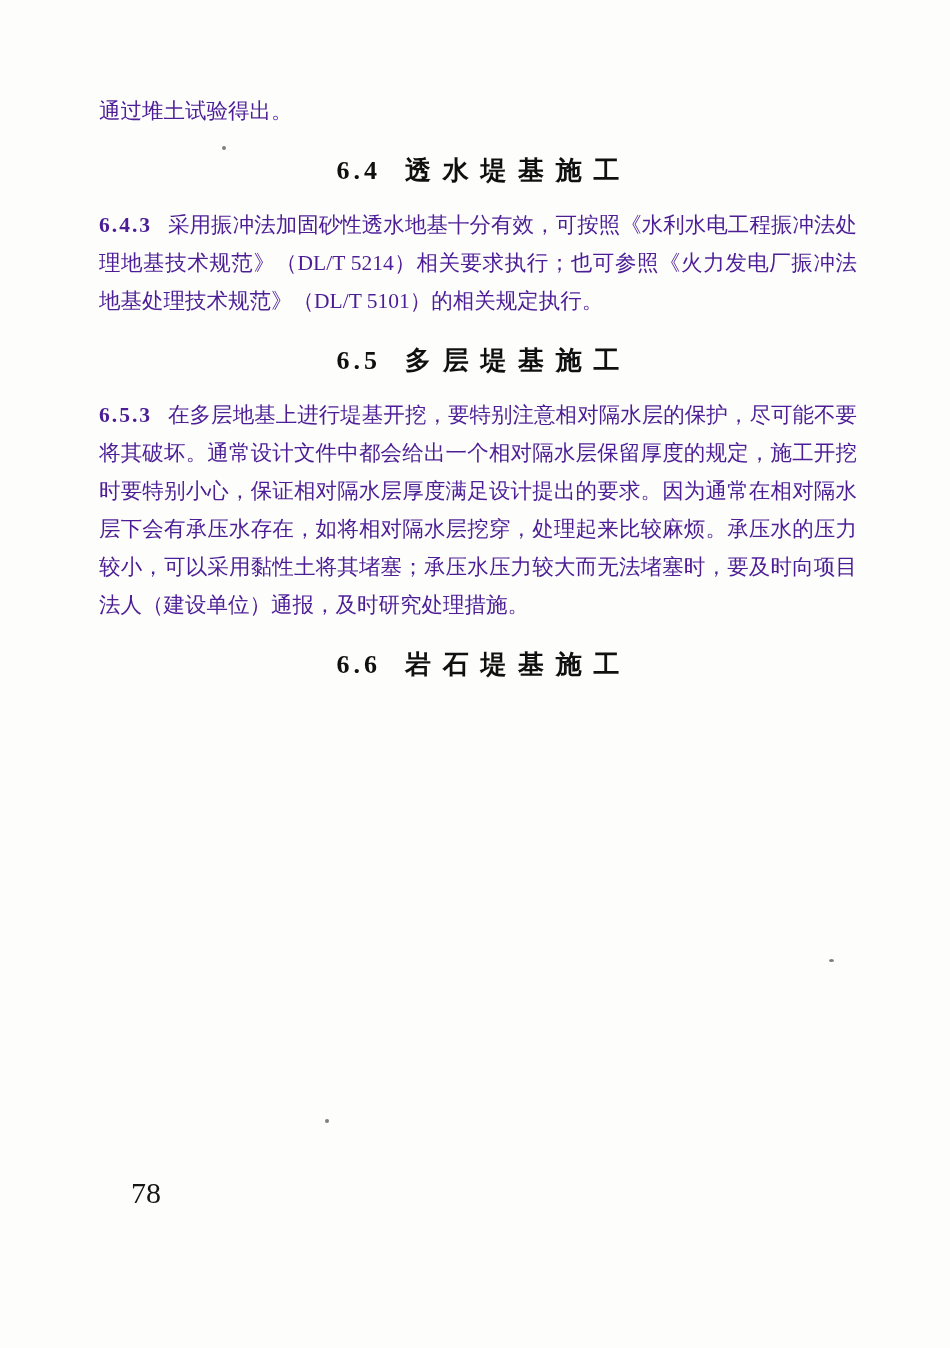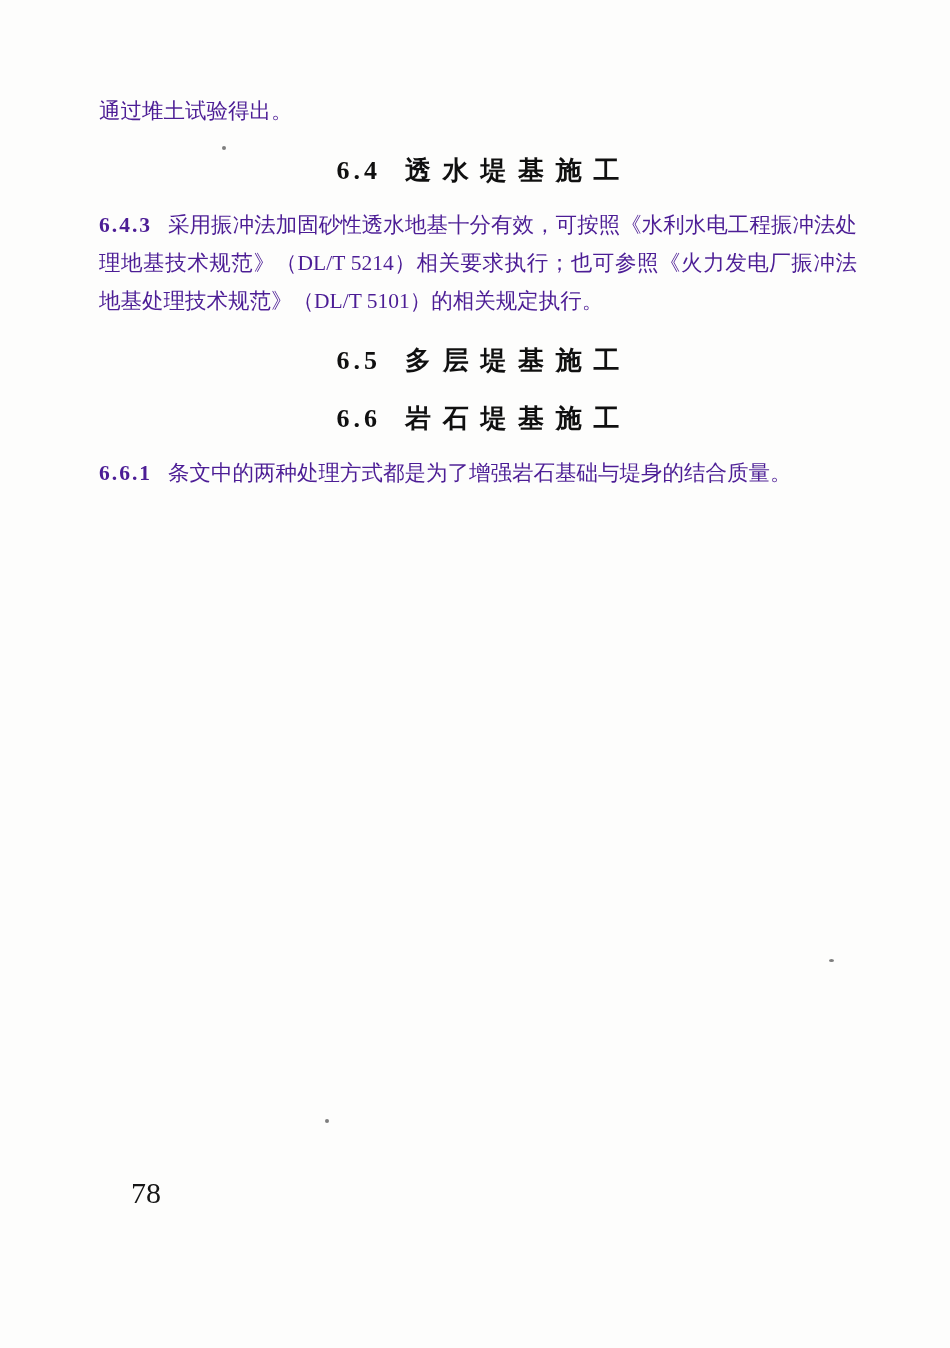"6.5.3" p.body-text { html: none -> <p> <span>6.5.3</span><span>在多层地基上进行堤基开挖，要特别注意相对隔水层的保护，尽可能不要将其破坏。通常设计文件中都会给出一个相对隔水层保留厚度的规定，施工开挖时要特别小心，保证相对隔水层厚度满足设计提出的要求。因为通常在相对隔水层下会有承压水存在，如将相对隔水层挖穿，处理起来比较麻烦。承压水的压力较小，可以采用黏性土将其堵塞；承压水压力较大而无法堵塞时，要及时向项目法人（建设单位）通报，及时研究处理措施。</span> </p> }
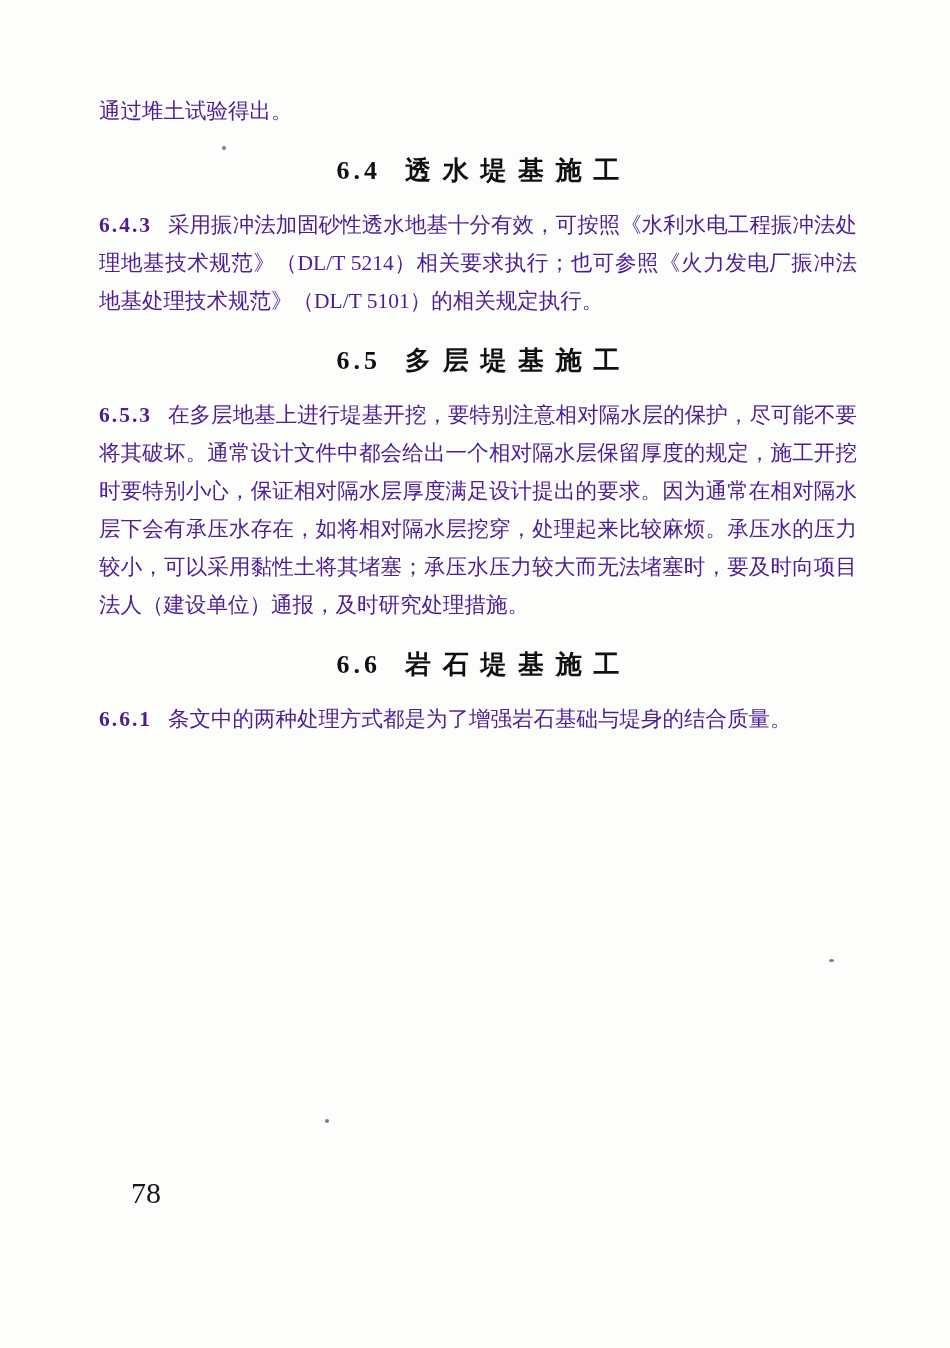"6.6.1 条文中的两种处理方式都是为了增强岩石基础与堤身的结合质量。" p.body-text { html: <p> <span>6.6.1</span><span>条文中的两种处理方式都是为了增强岩石基础与堤身的结合质量。</span> </p> -> none }
